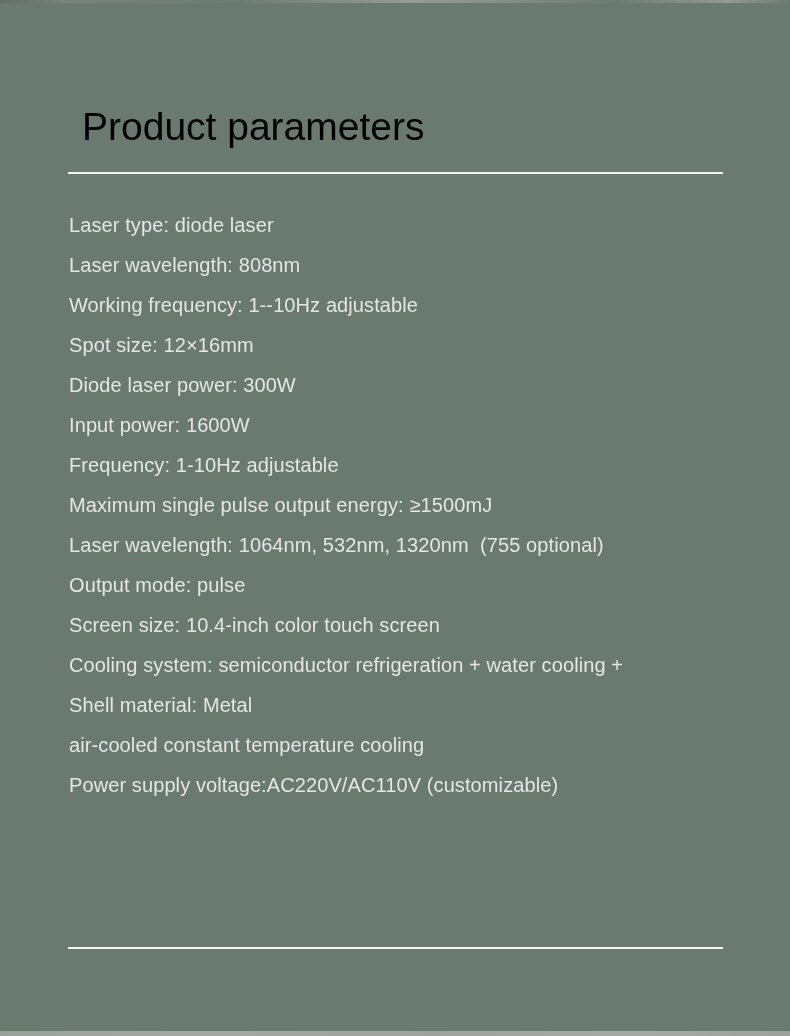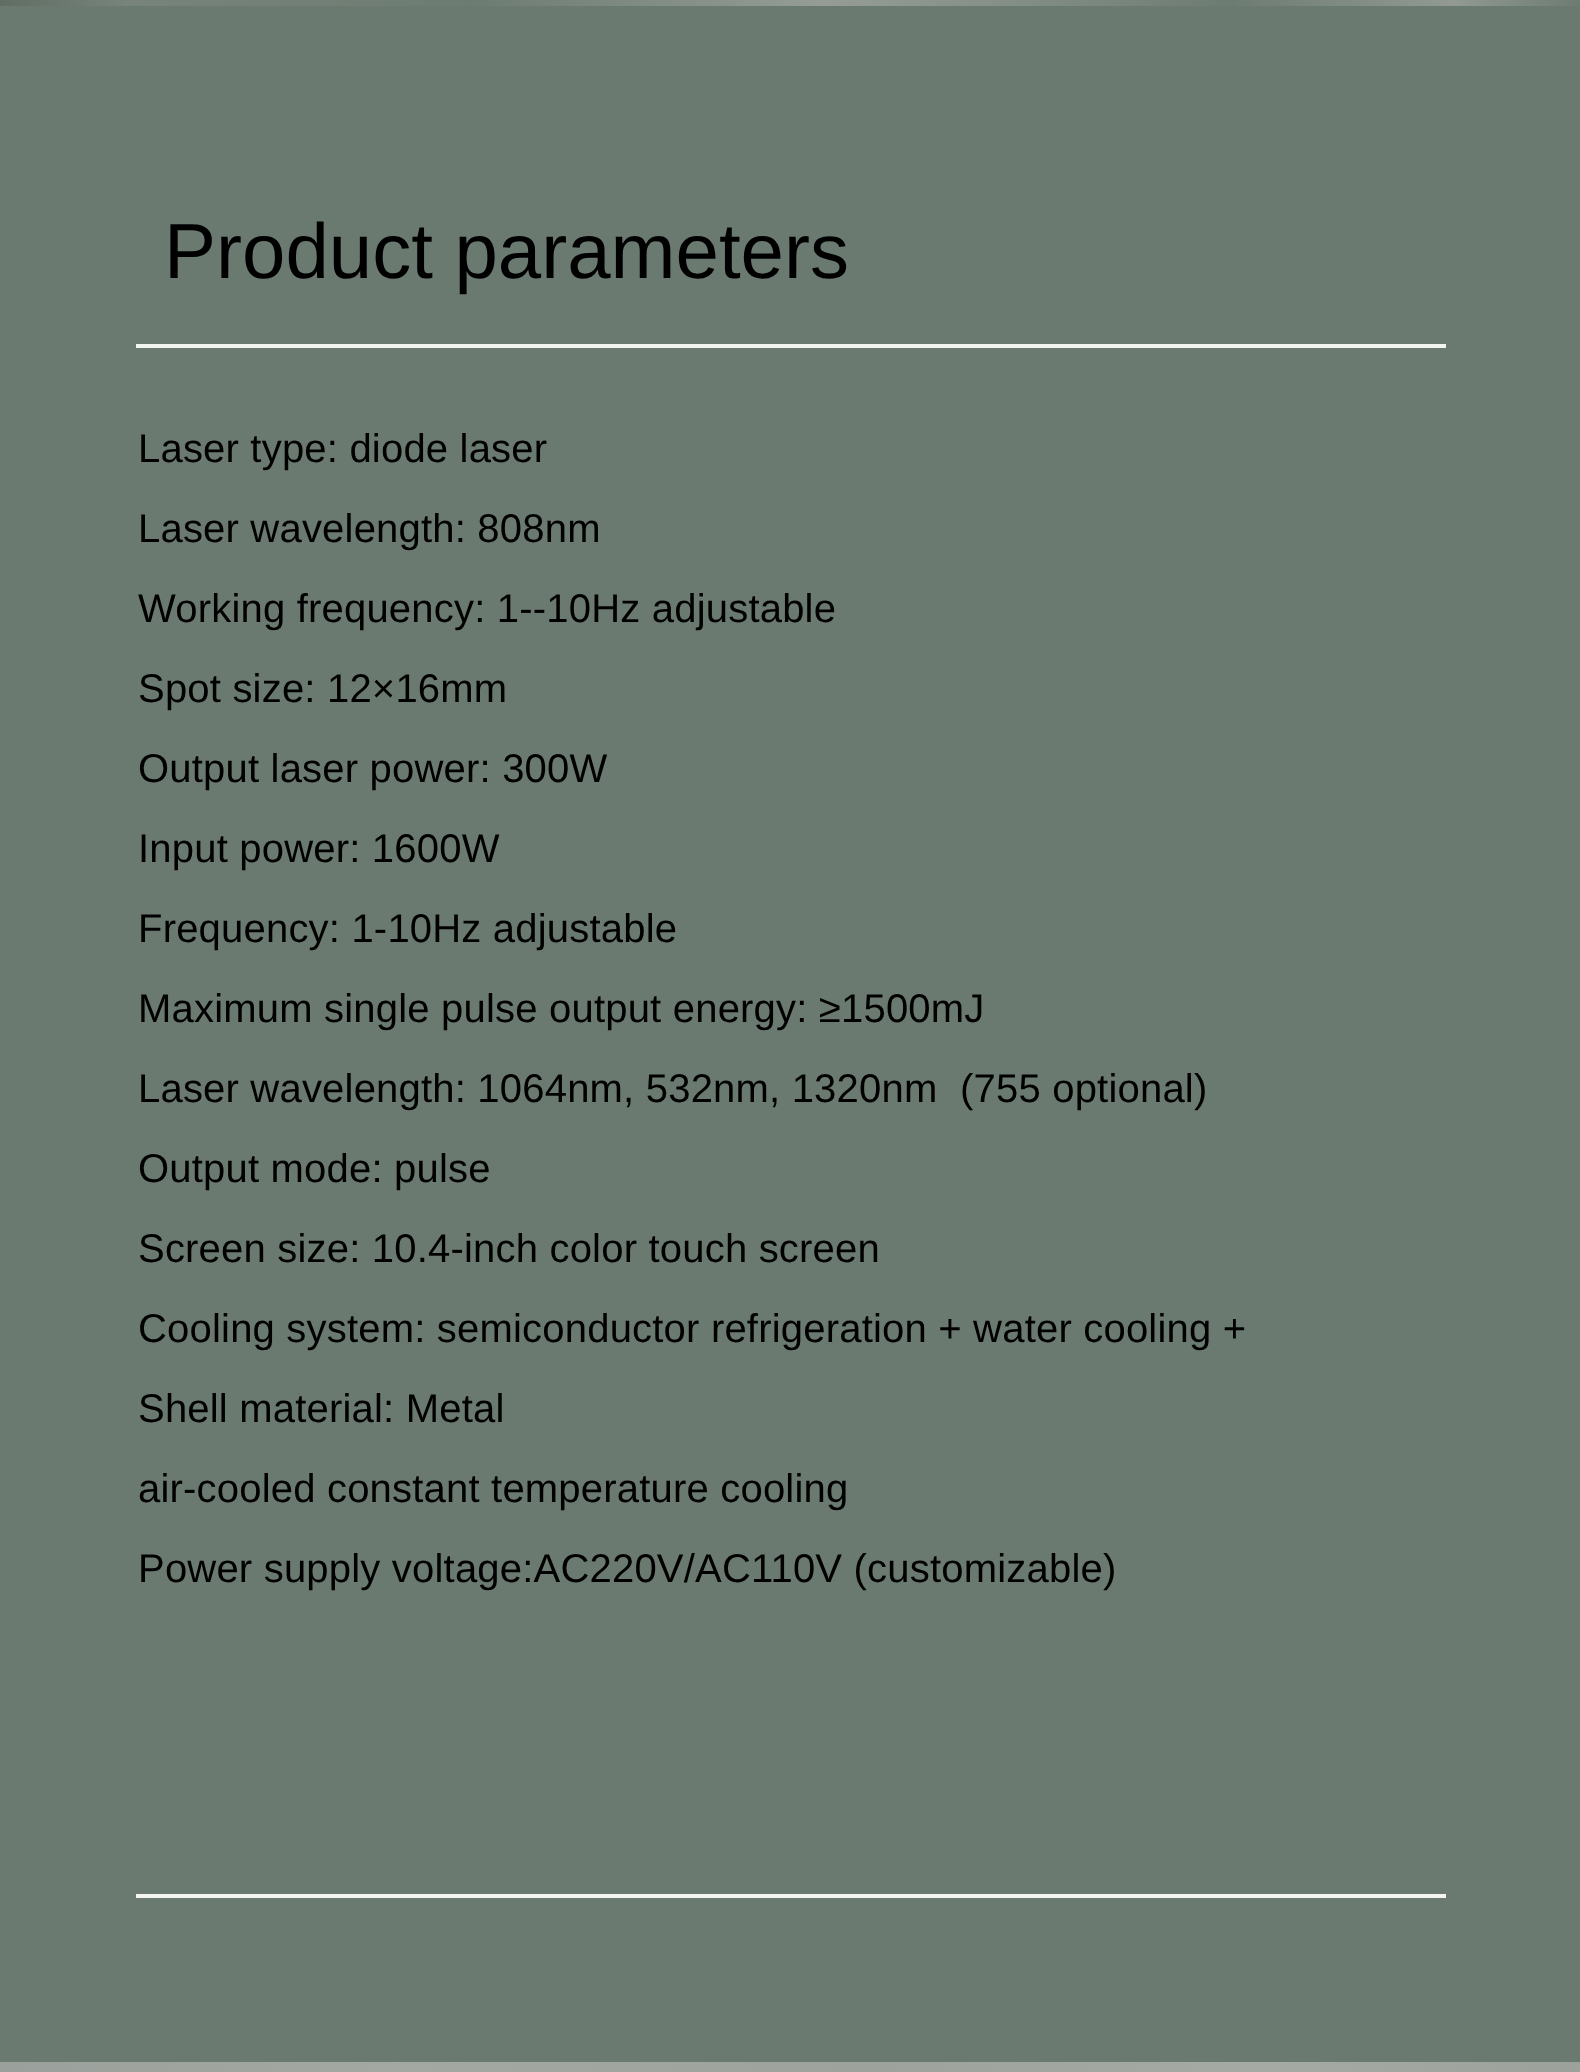"Laser type: diode laser" .spec-line { color: #000000 -> #e5e5e5 }
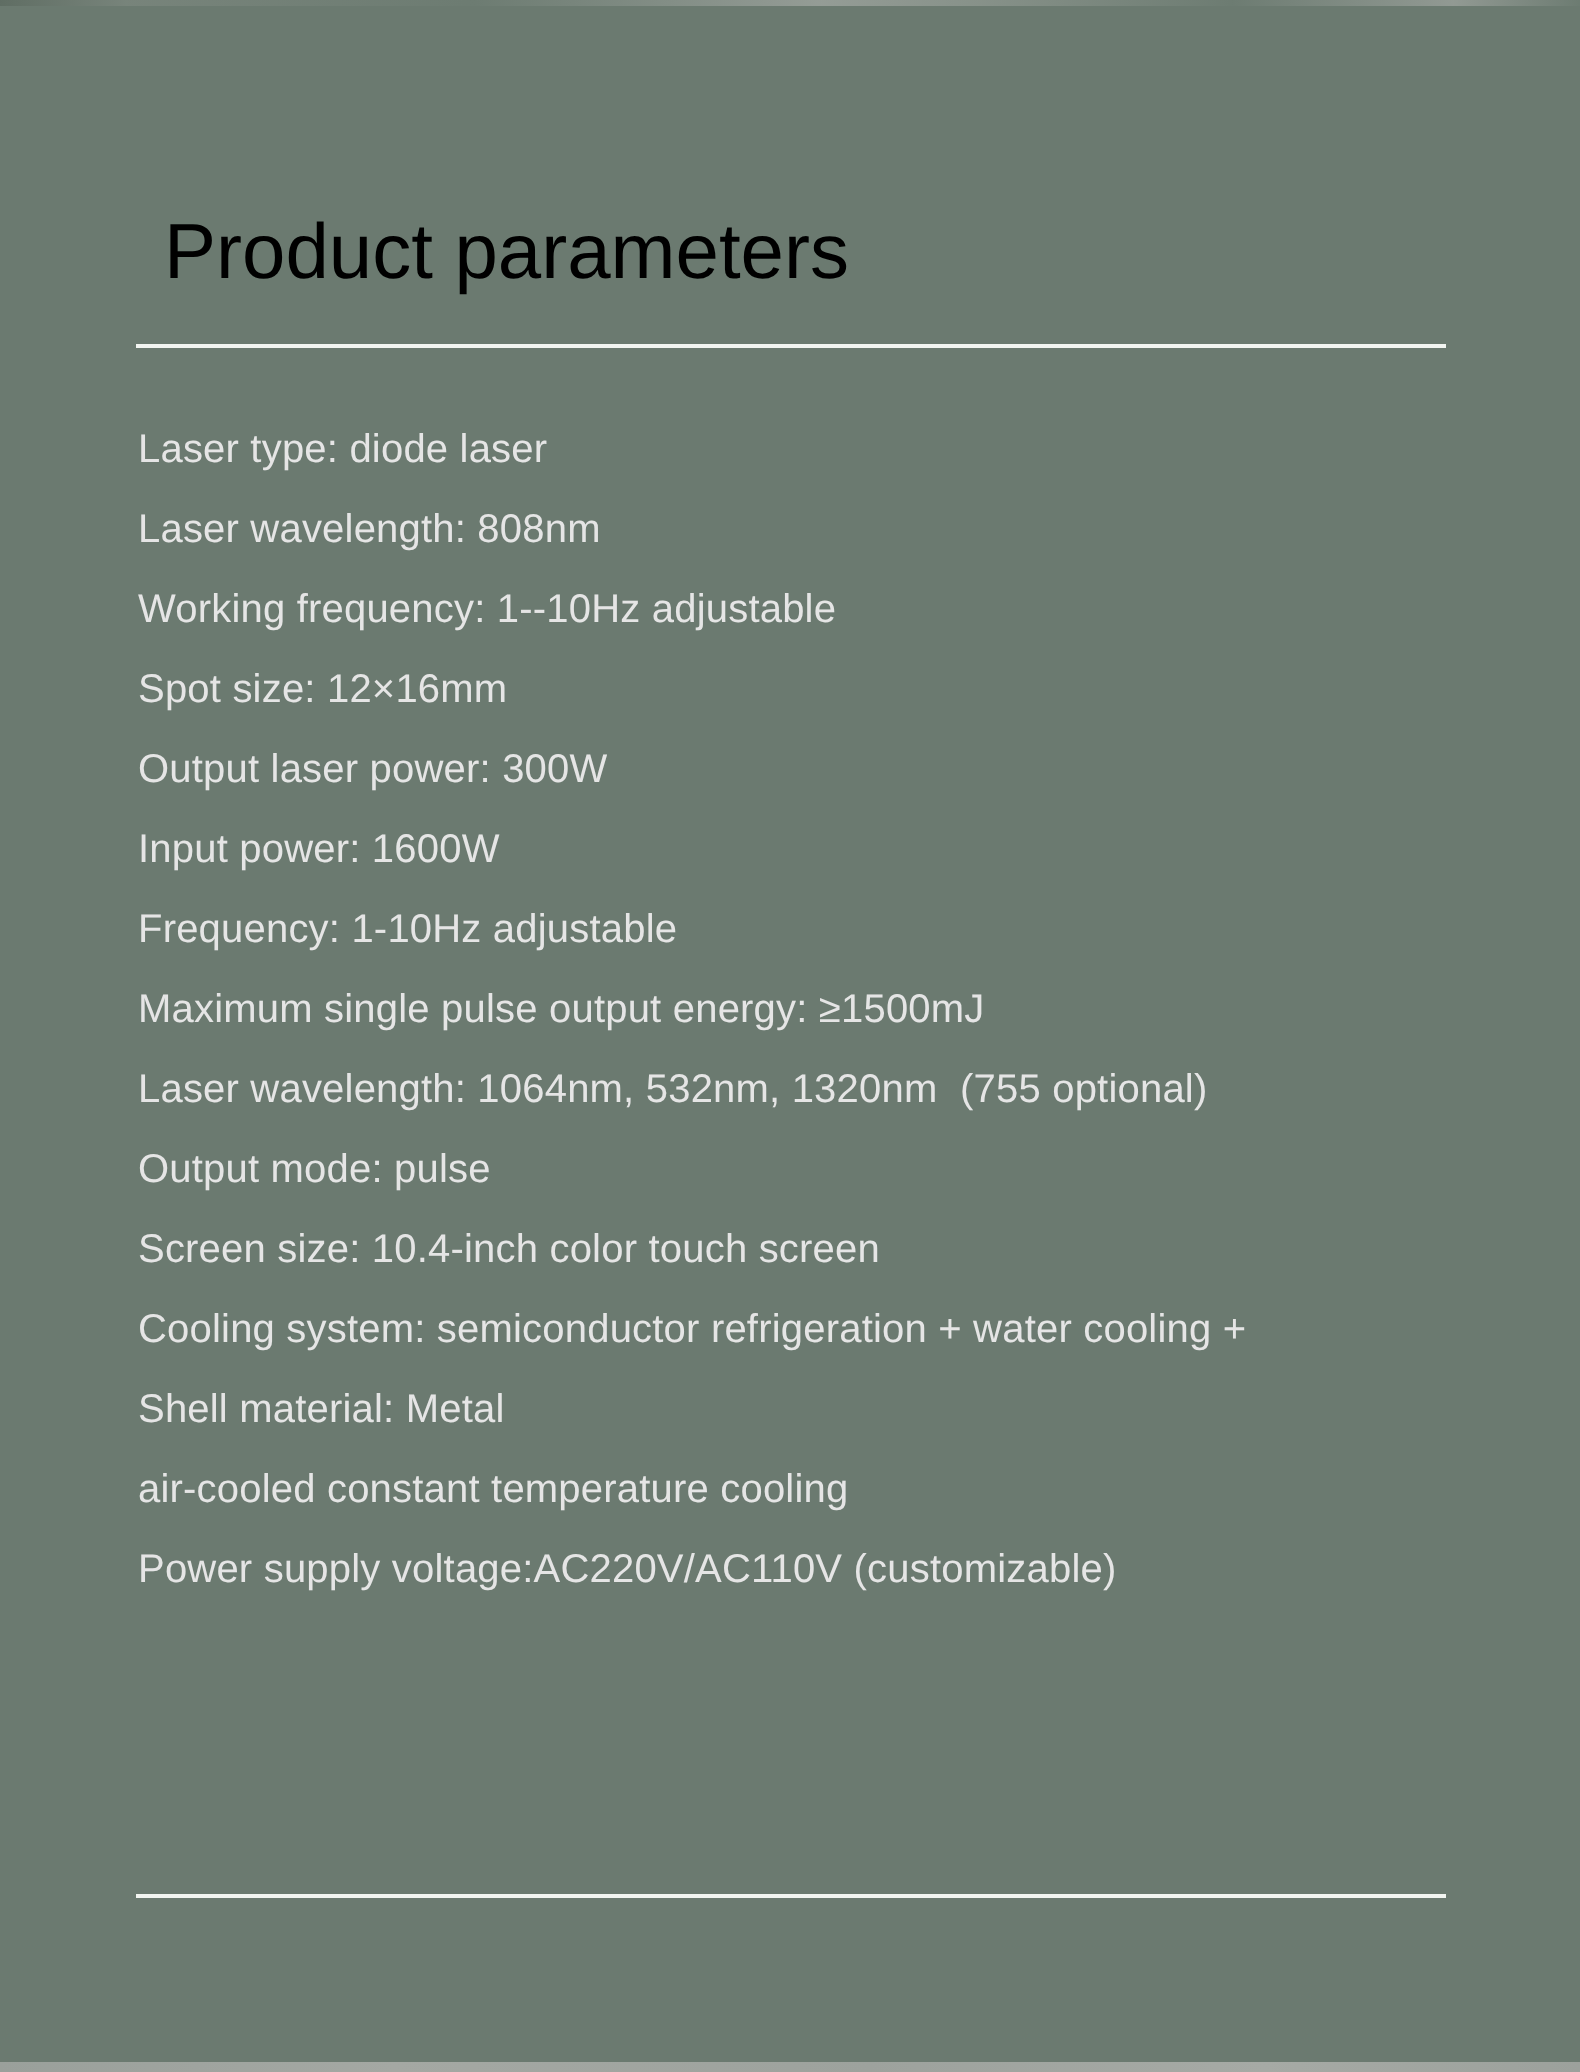"Output laser power: 300W" div.spec-line { text: Output -> Diode }
